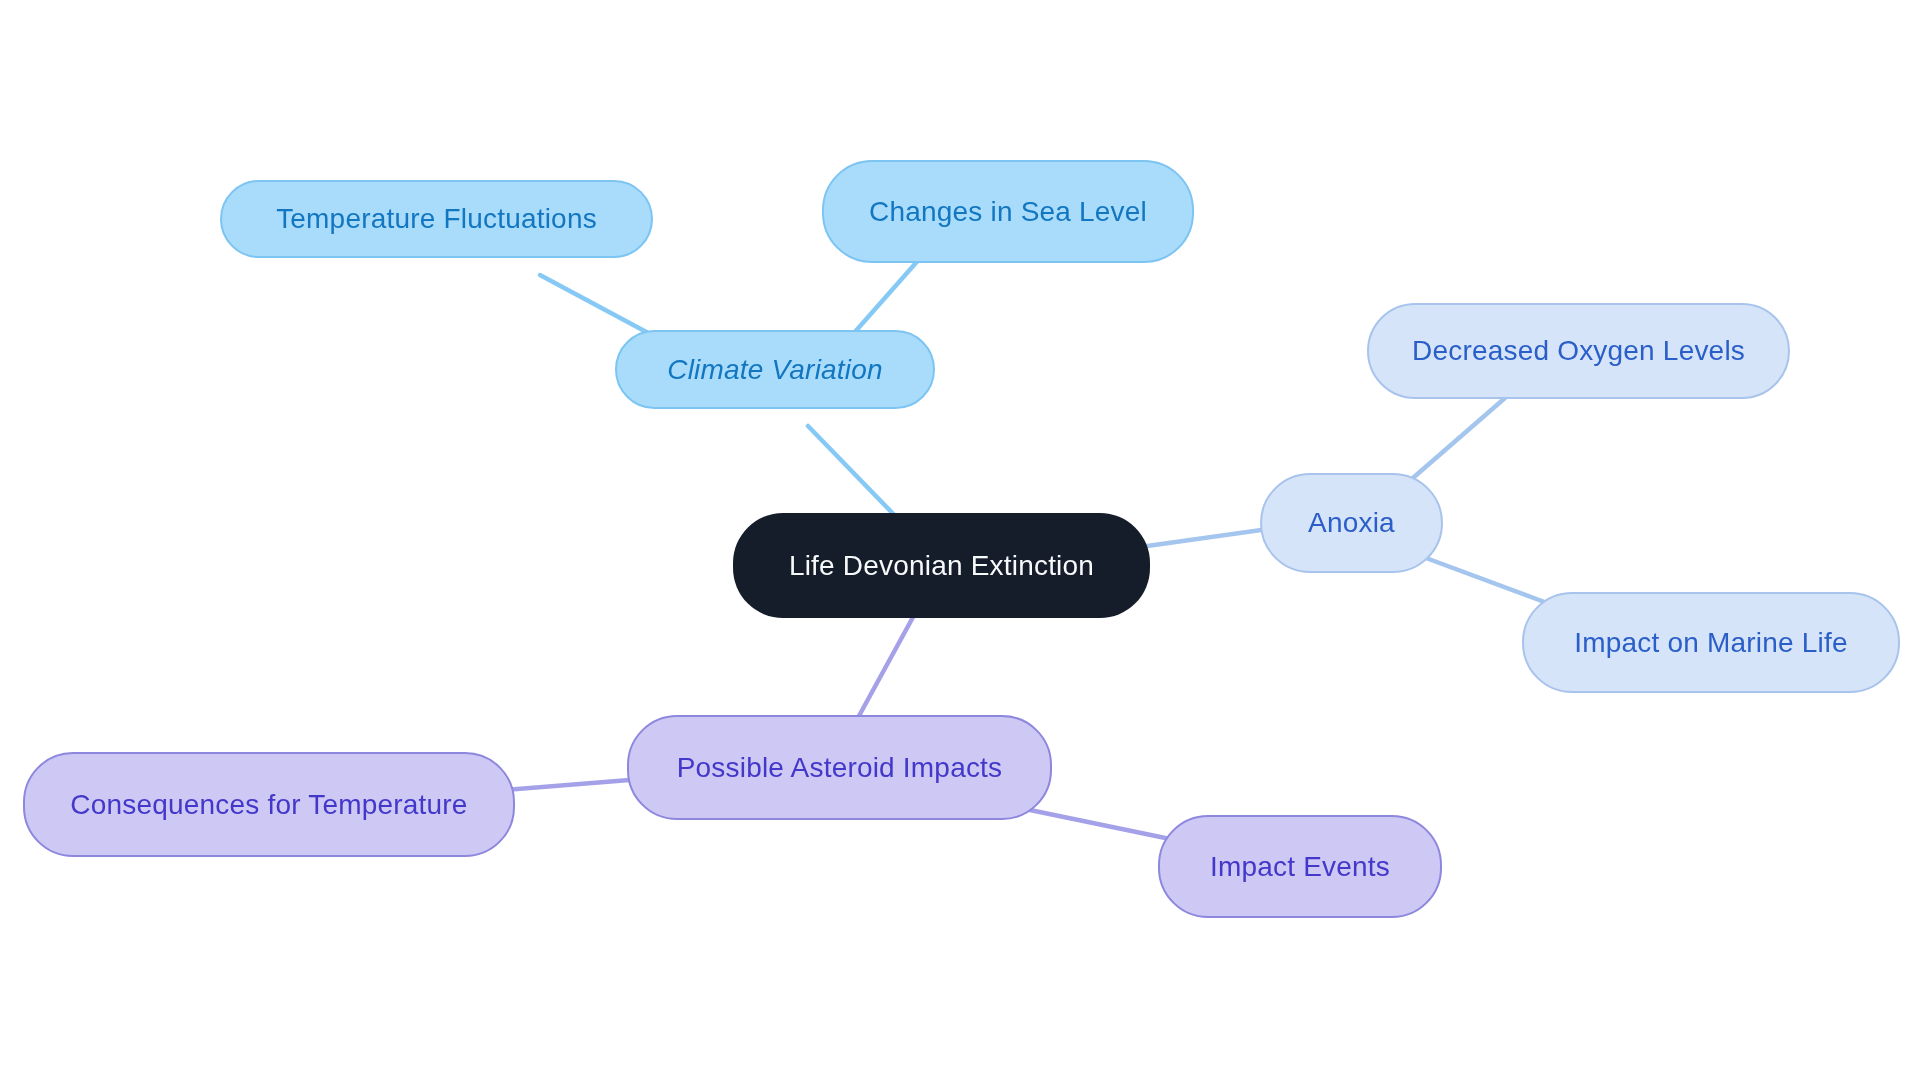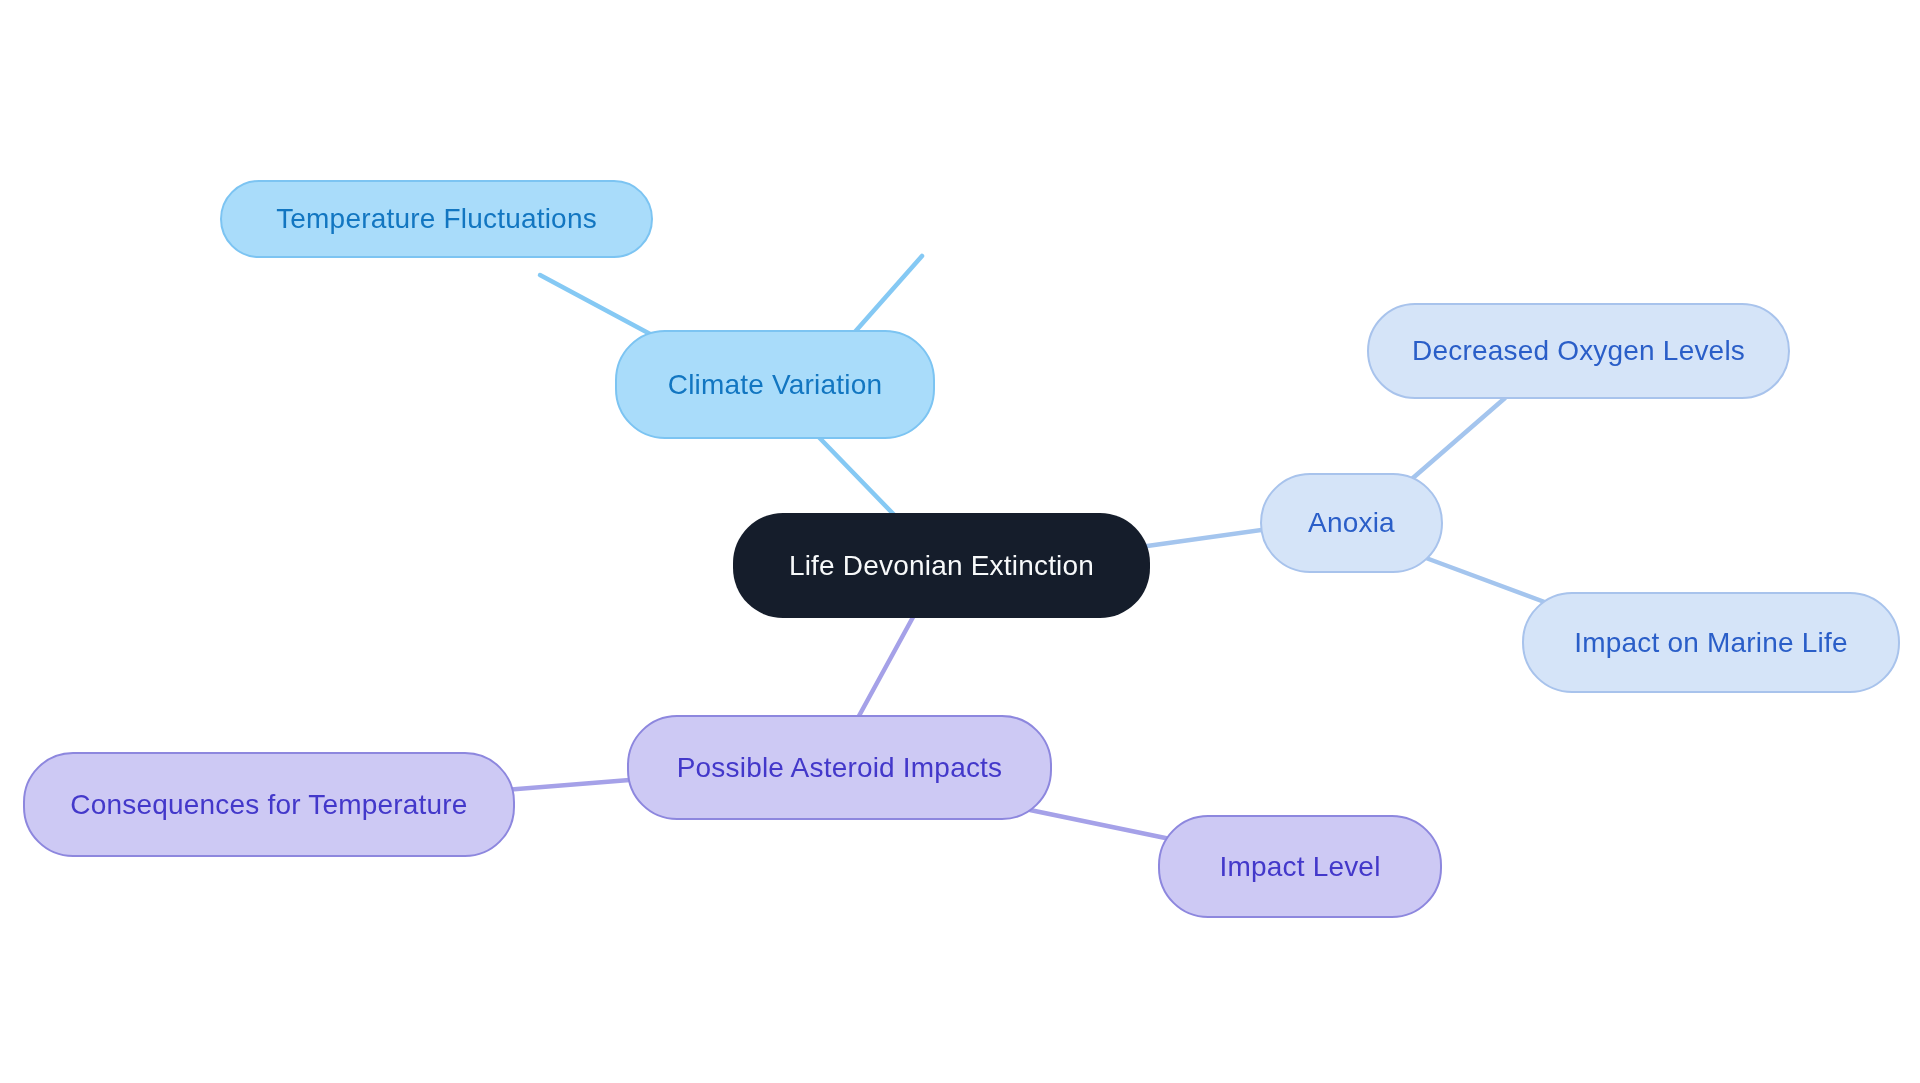"Changes in Sea Level" div.node { html: none -> <div>Changes in Sea Level</div> }
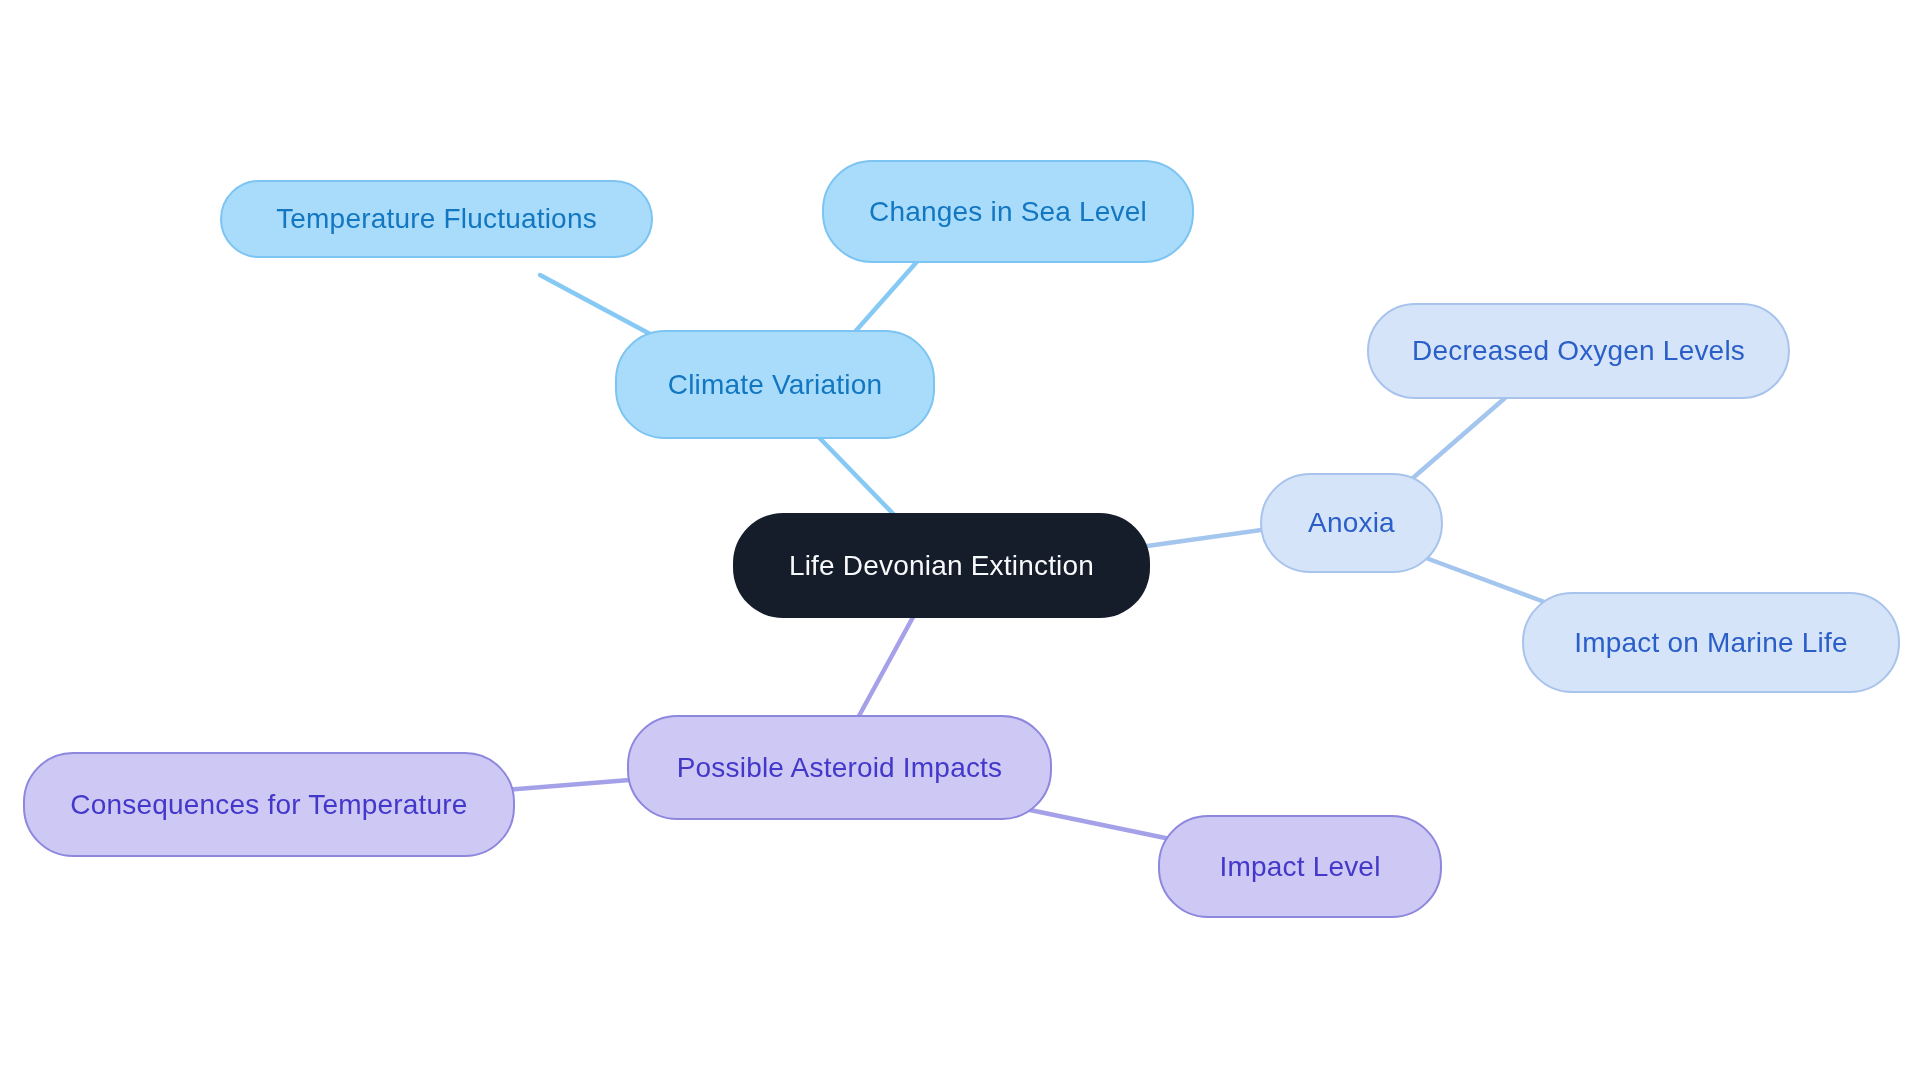"Climate Variation" div.node { font-style: none -> italic; height: 109px -> 79px }
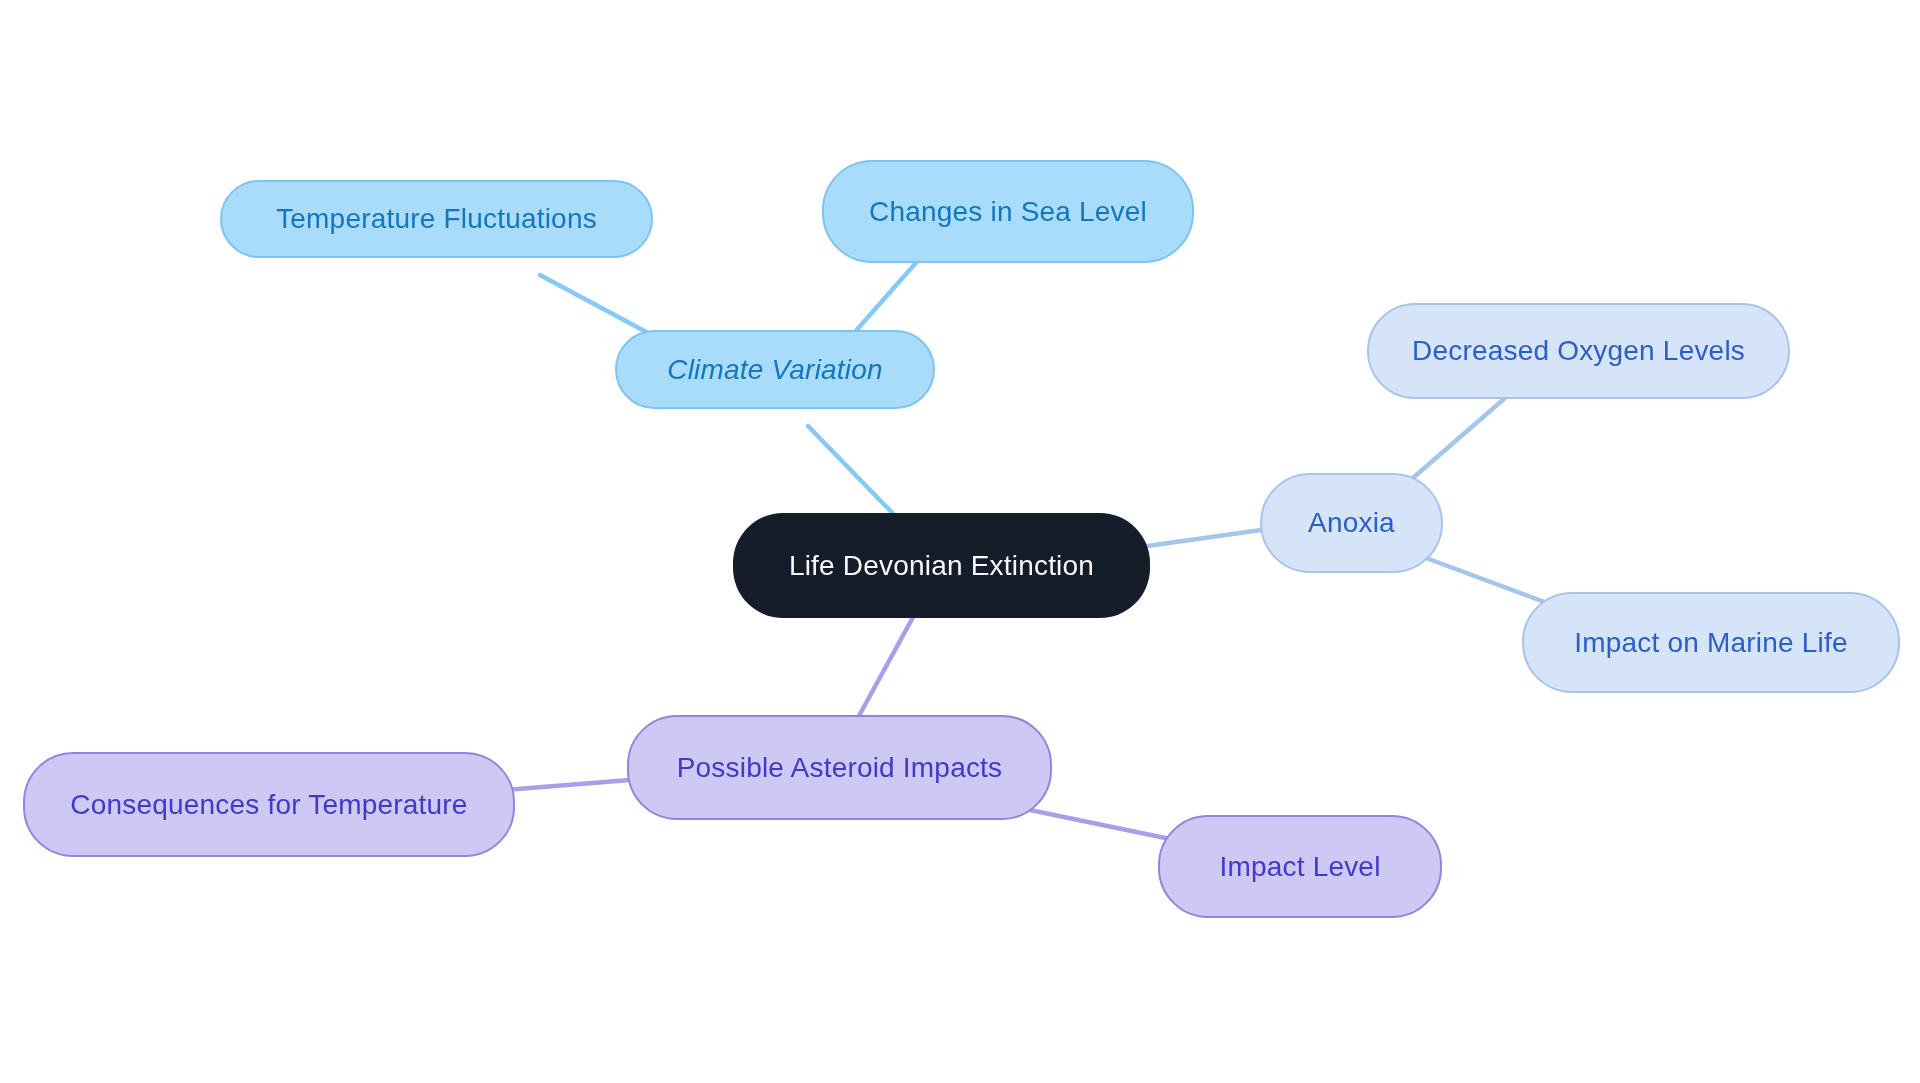"Impact Level" div.node { text: Level -> Events }
